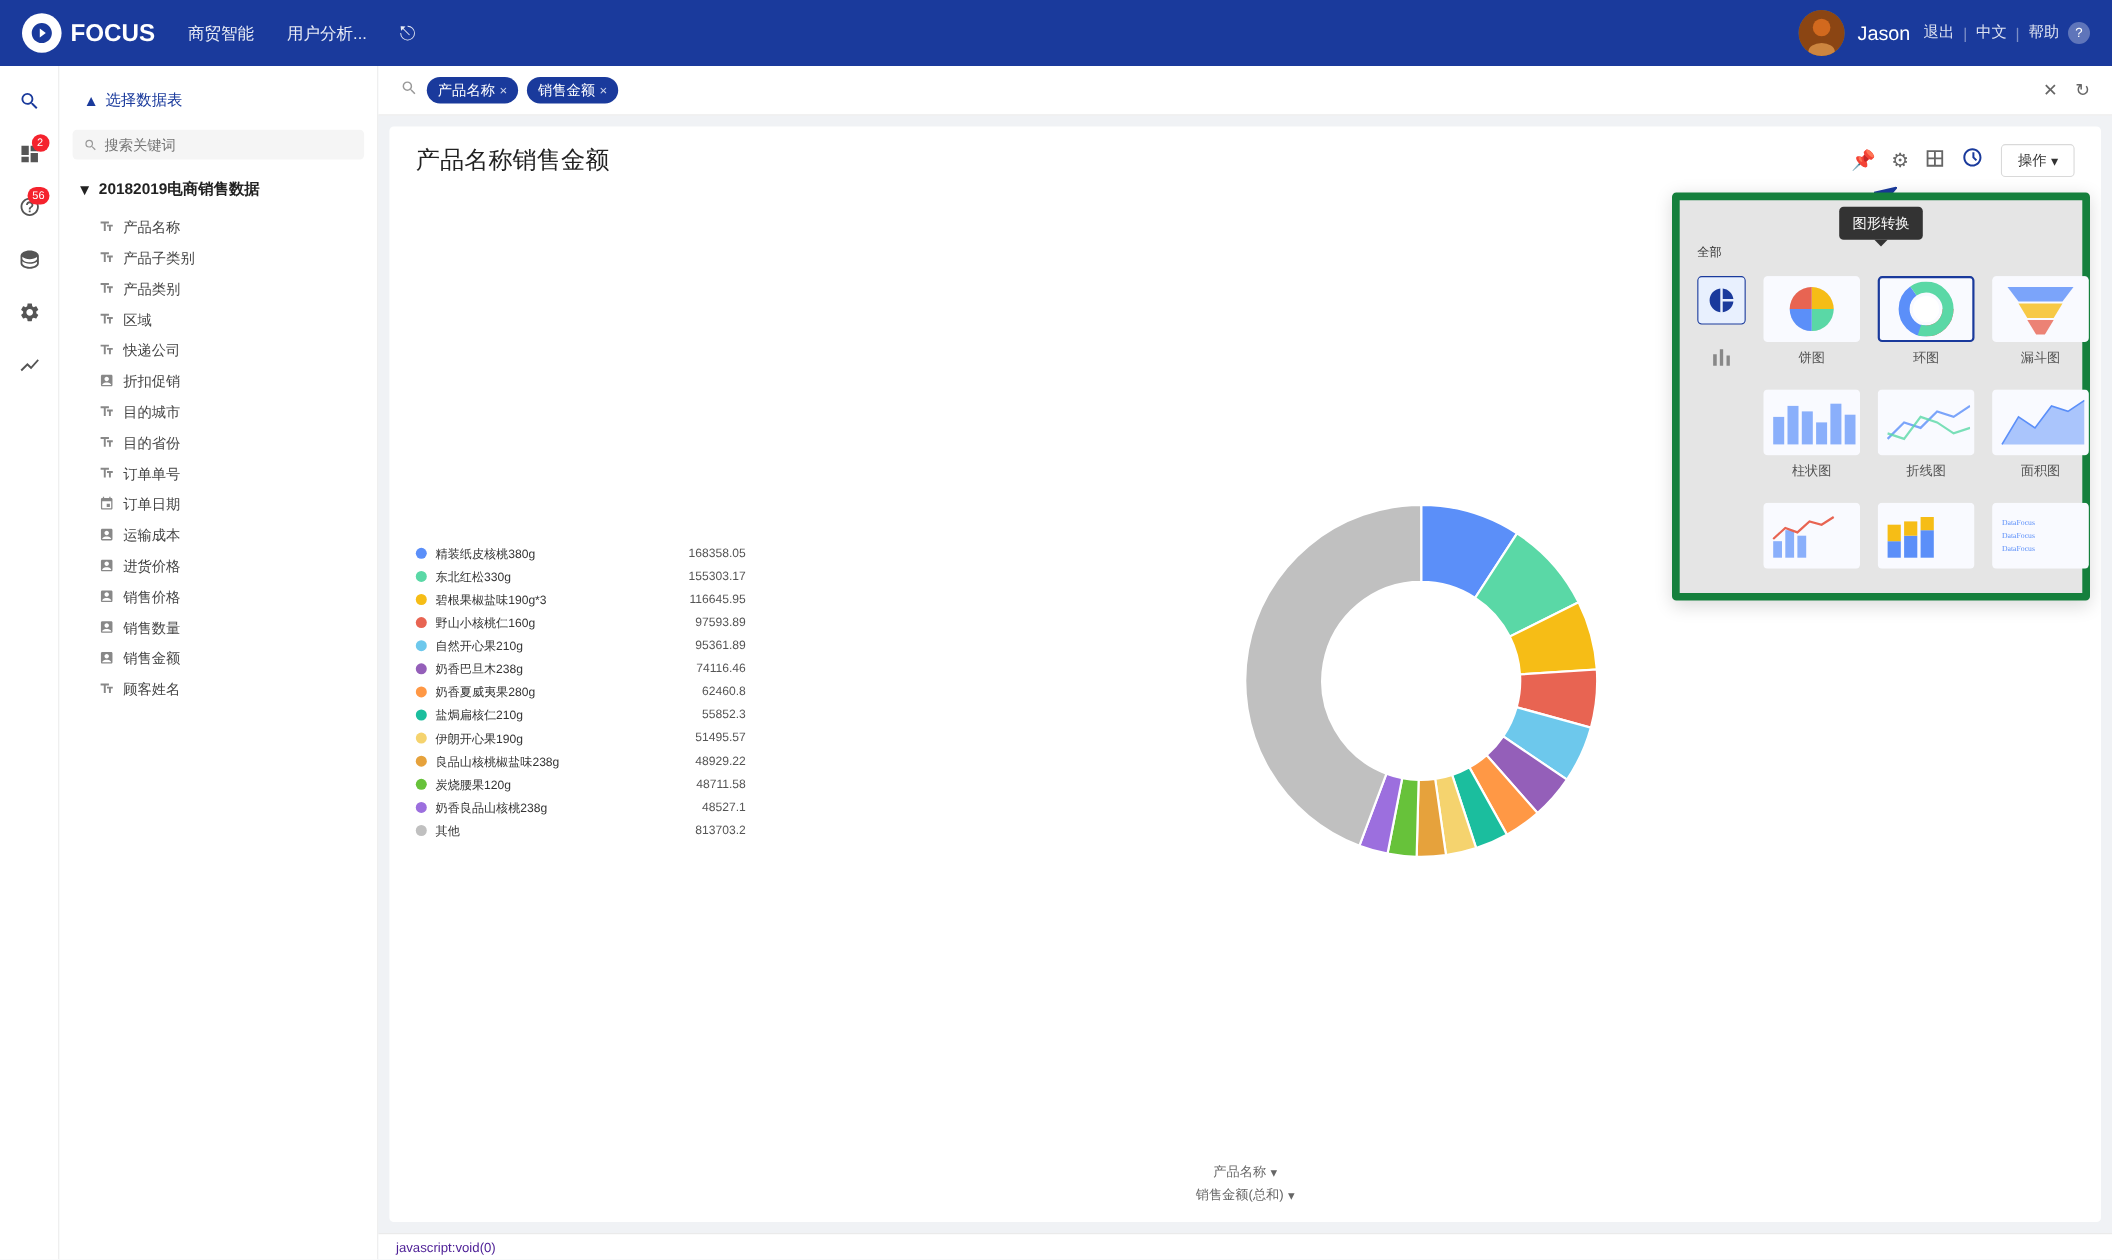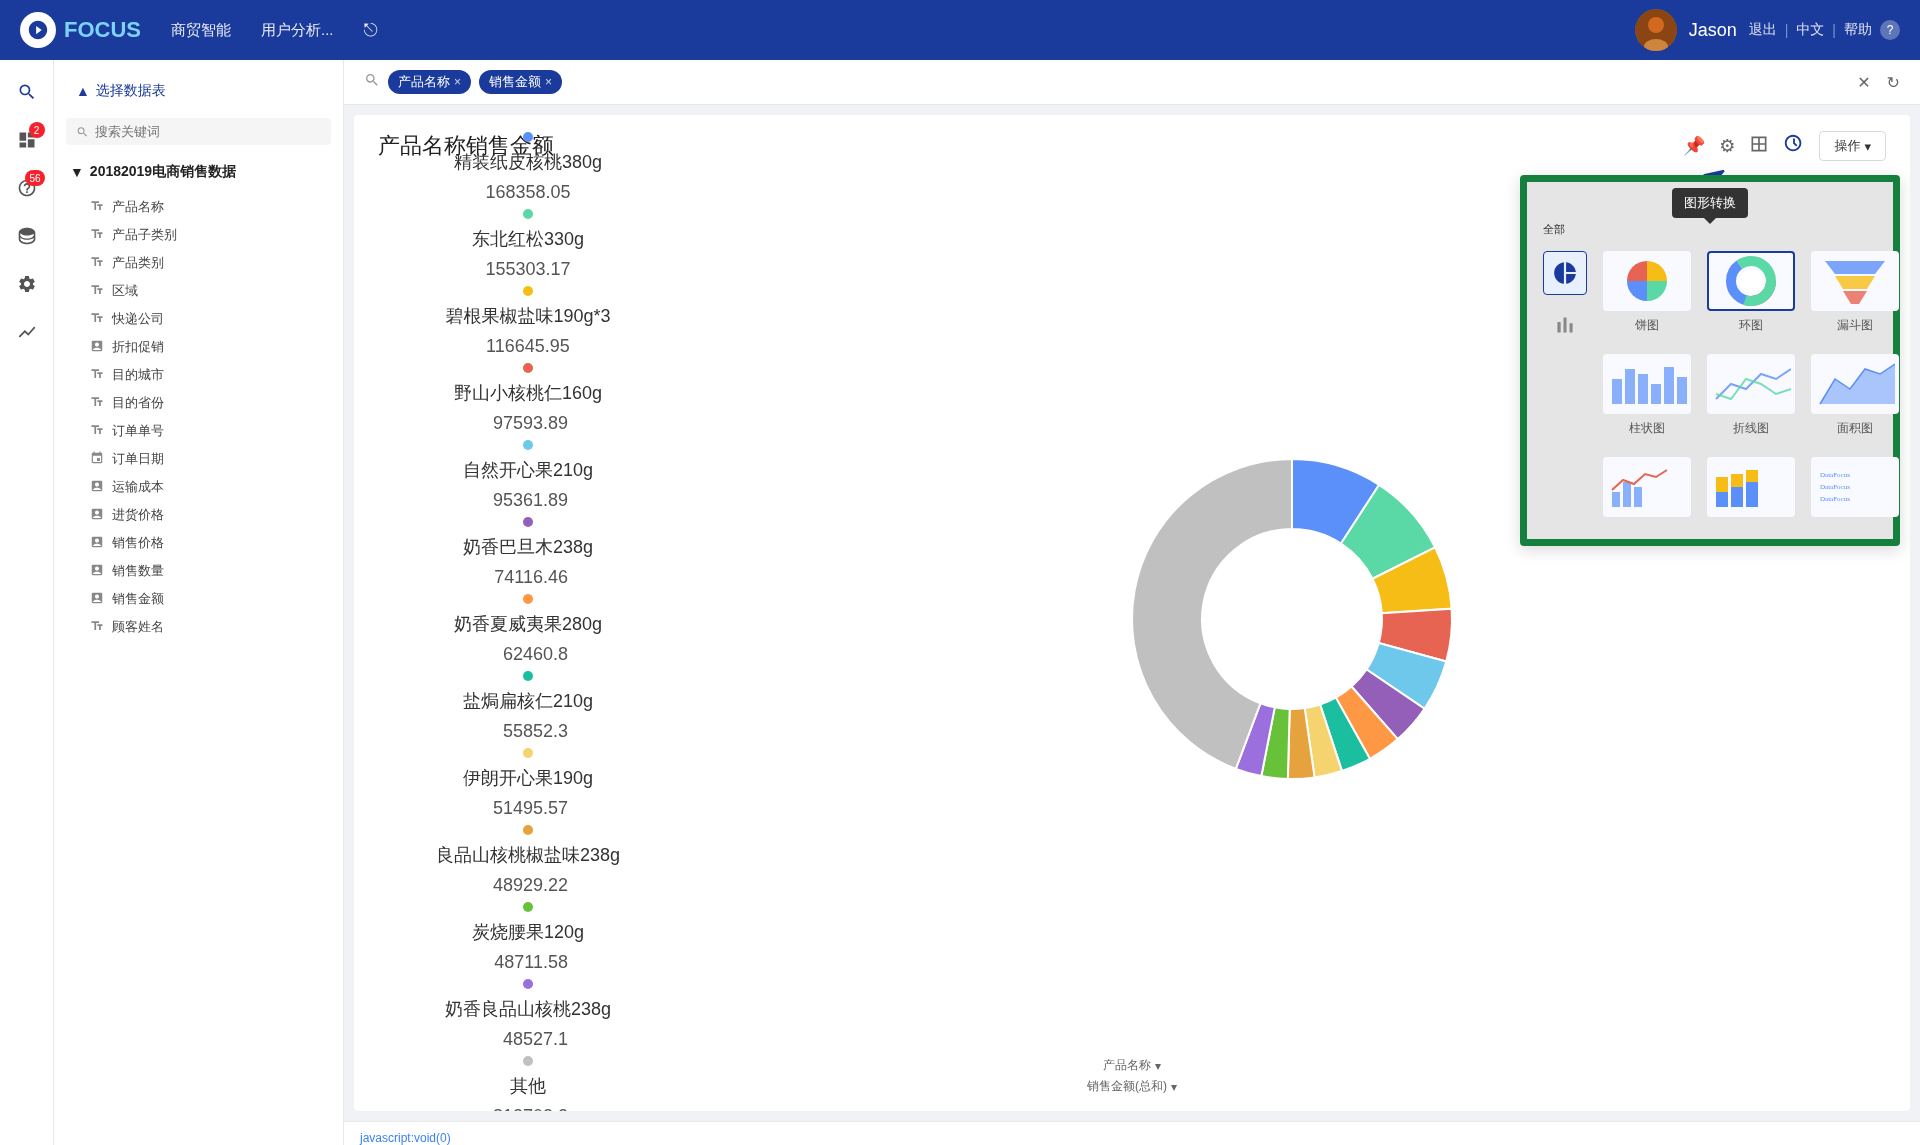"FOCUS" .logo-area { color: #7dd3fc -> #ffffff }
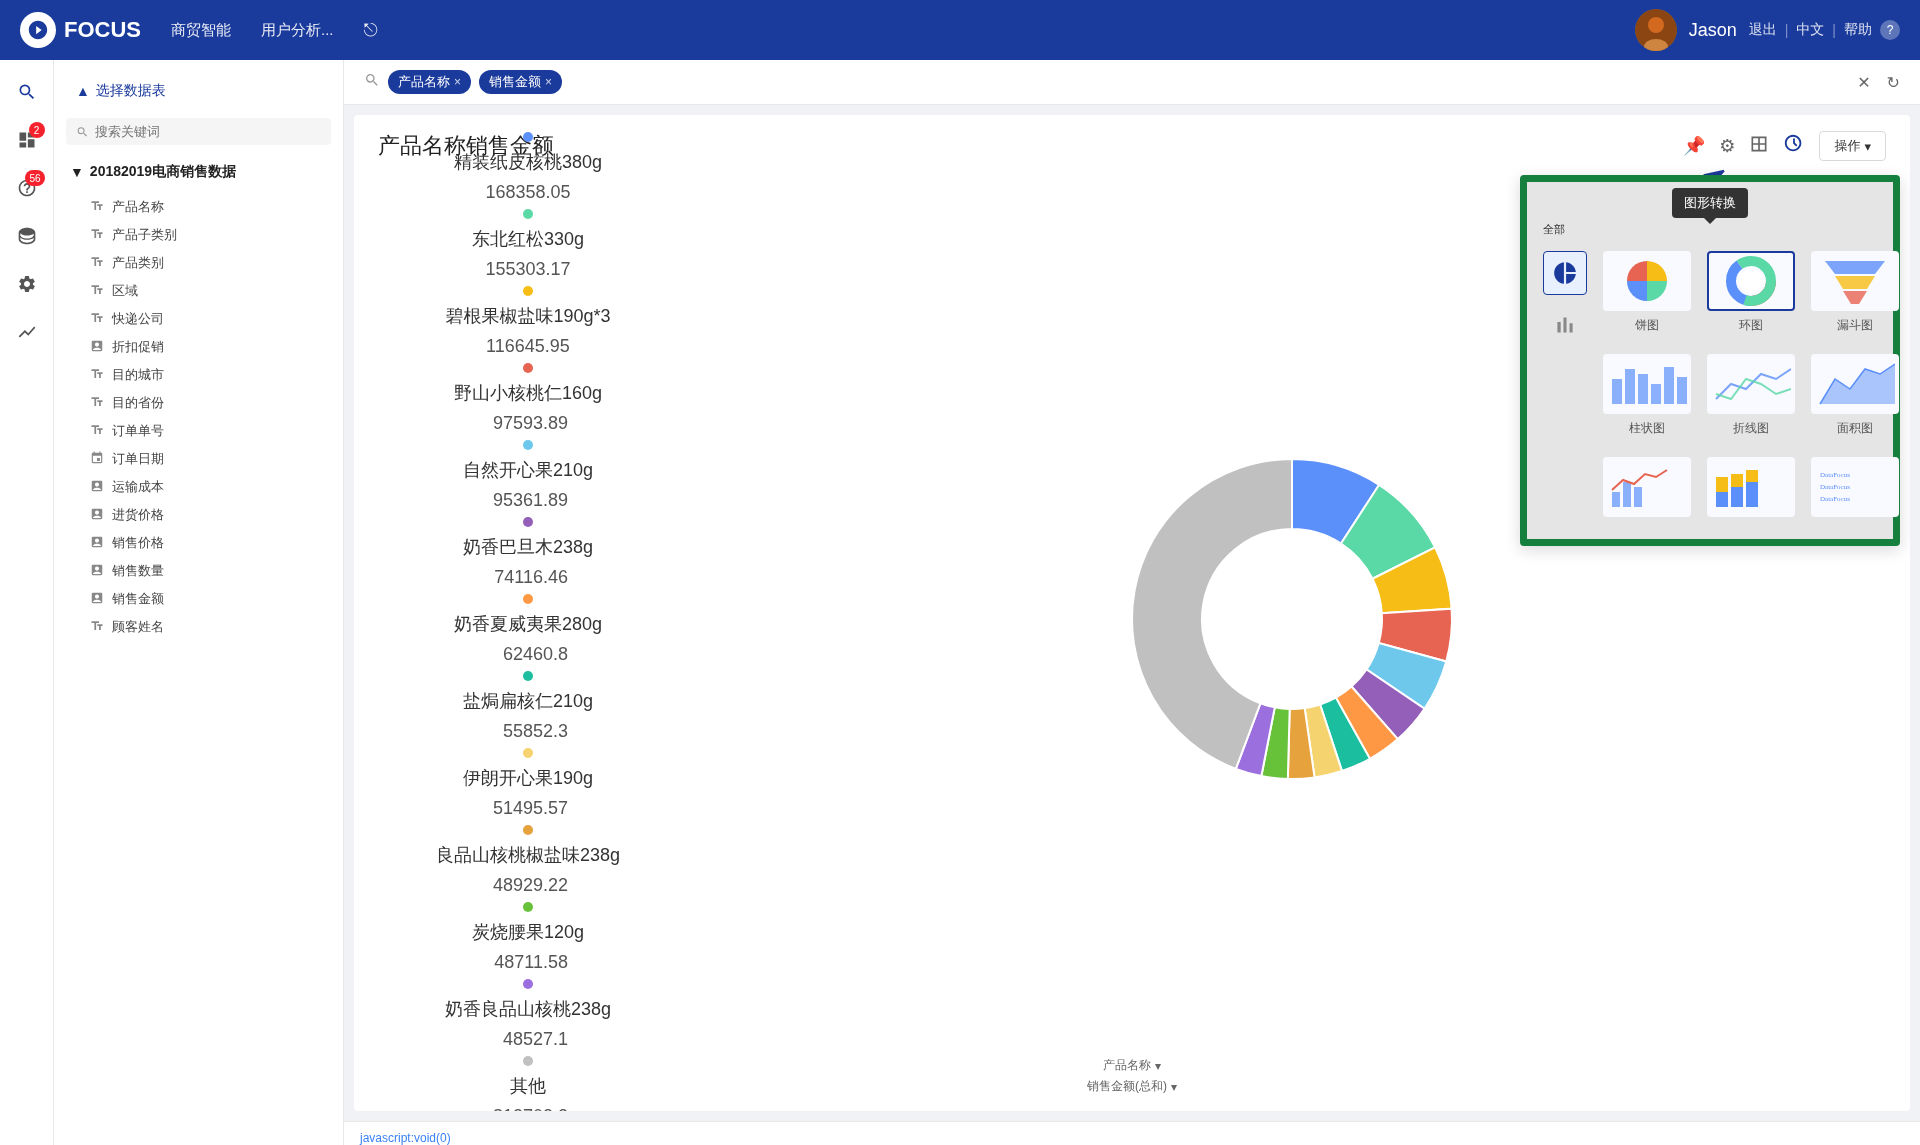"精装纸皮核桃380g" .legend-item { flex-direction: column -> none; font-size: 18px -> 11px }
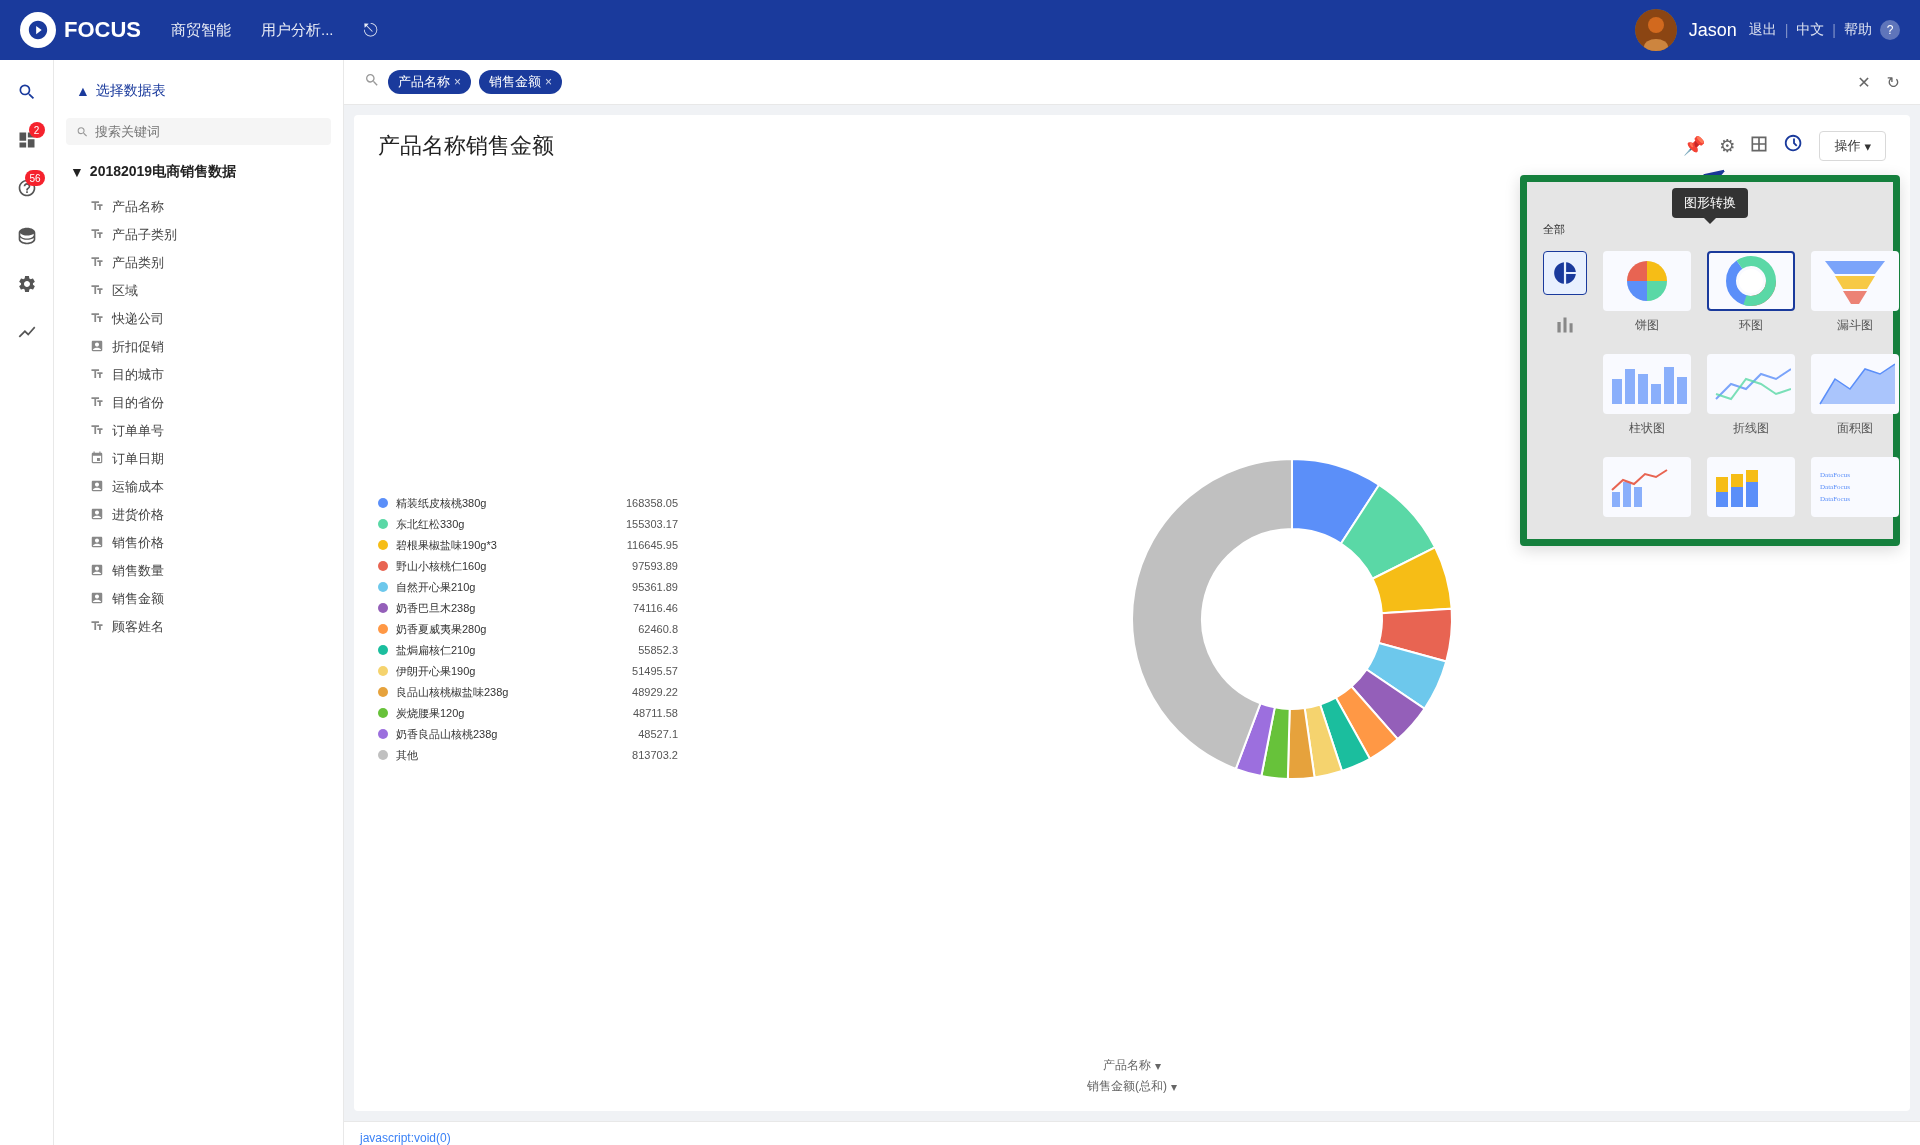"javascript:void(0)" .status-bar { align-items: flex-end -> center; color: #3b82f6 -> #4c1d95 }
